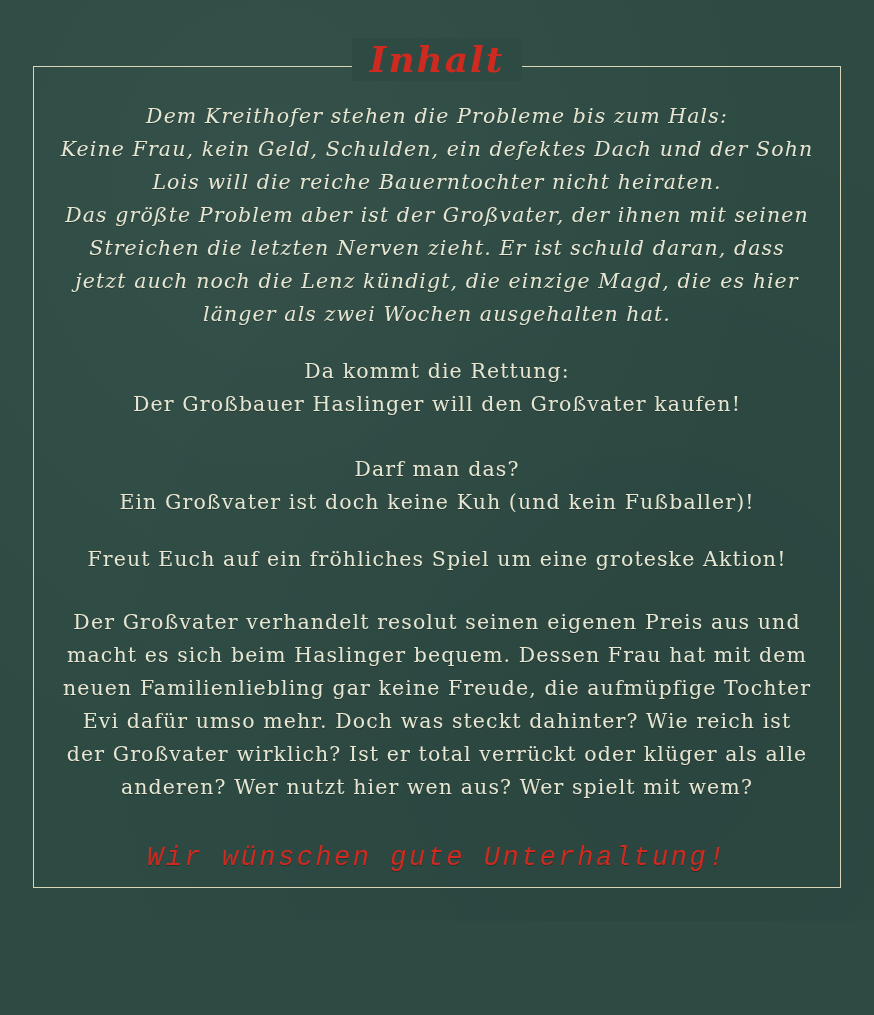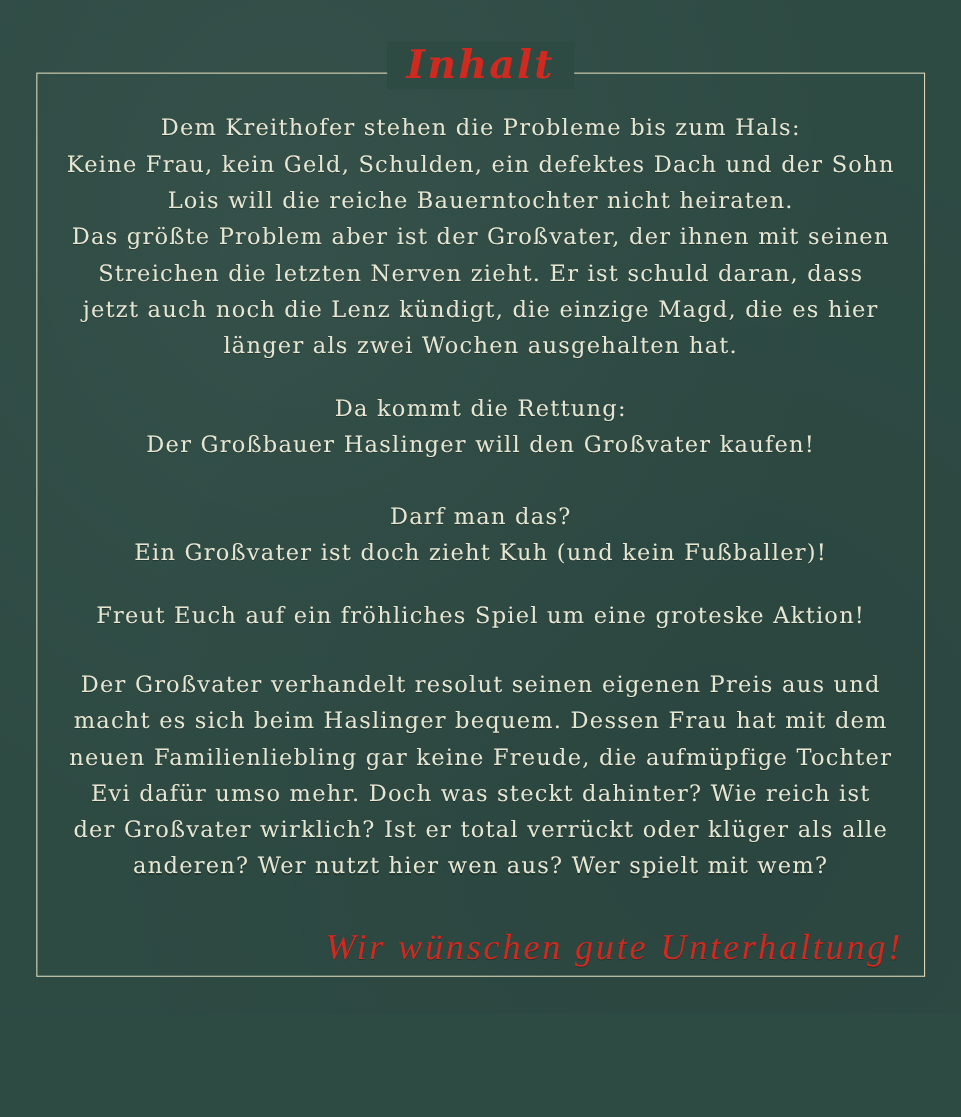"Dem Kreithofer stehen die Probleme" .para.p1 { font-style: none -> italic }
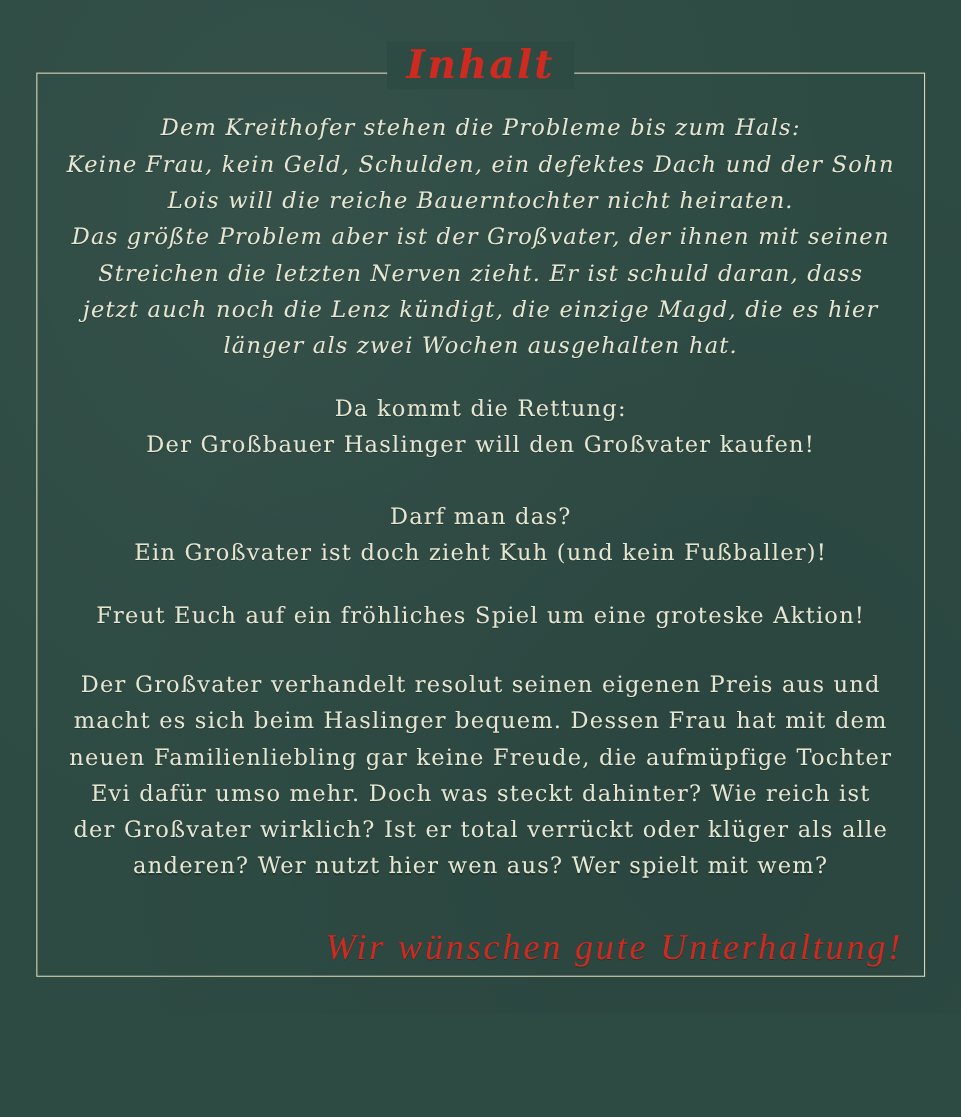"Darf man das?" p.para { text: zieht -> keine }
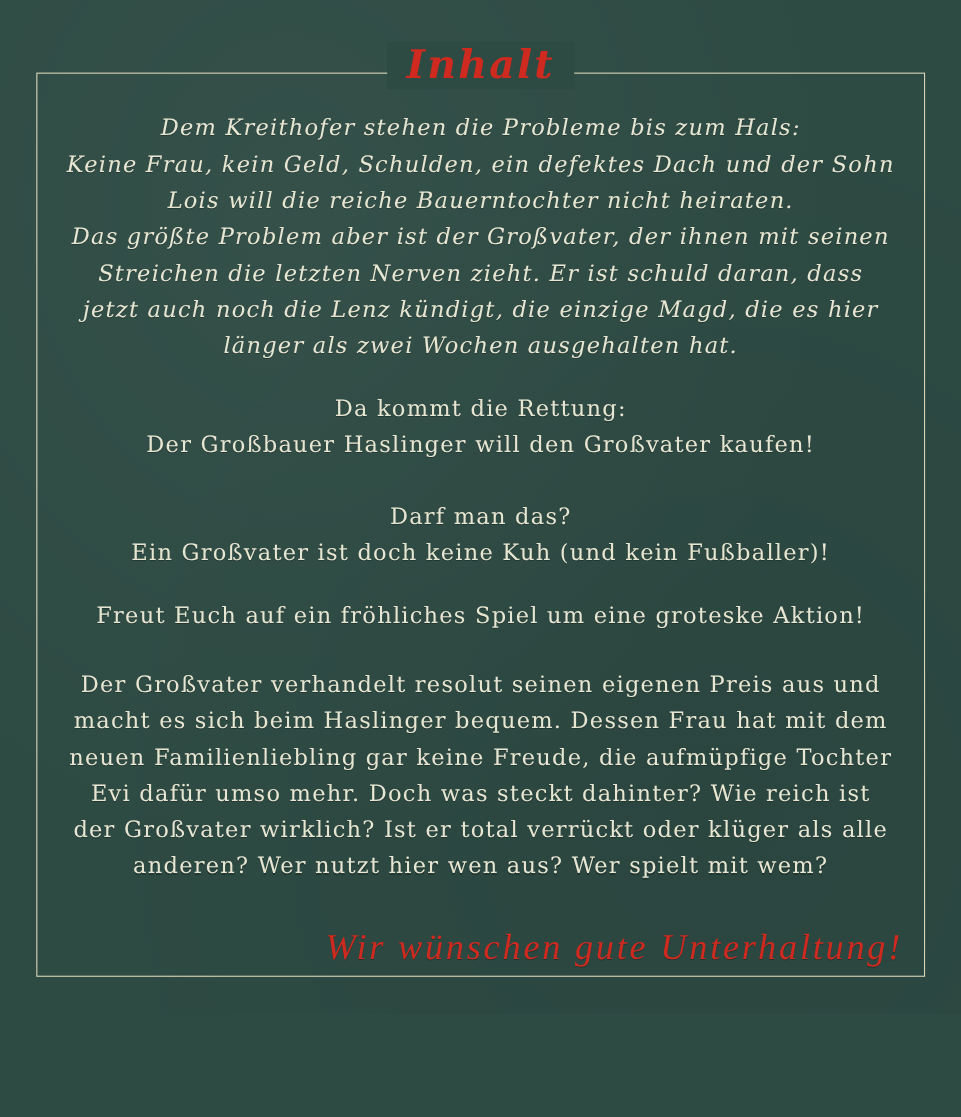"Wir wünschen gute Unterhaltung!" .closing { font-family: Liberation Serif, serif -> Liberation Mono, monospace; font-size: 33px -> 27px; text-align: right -> none }
